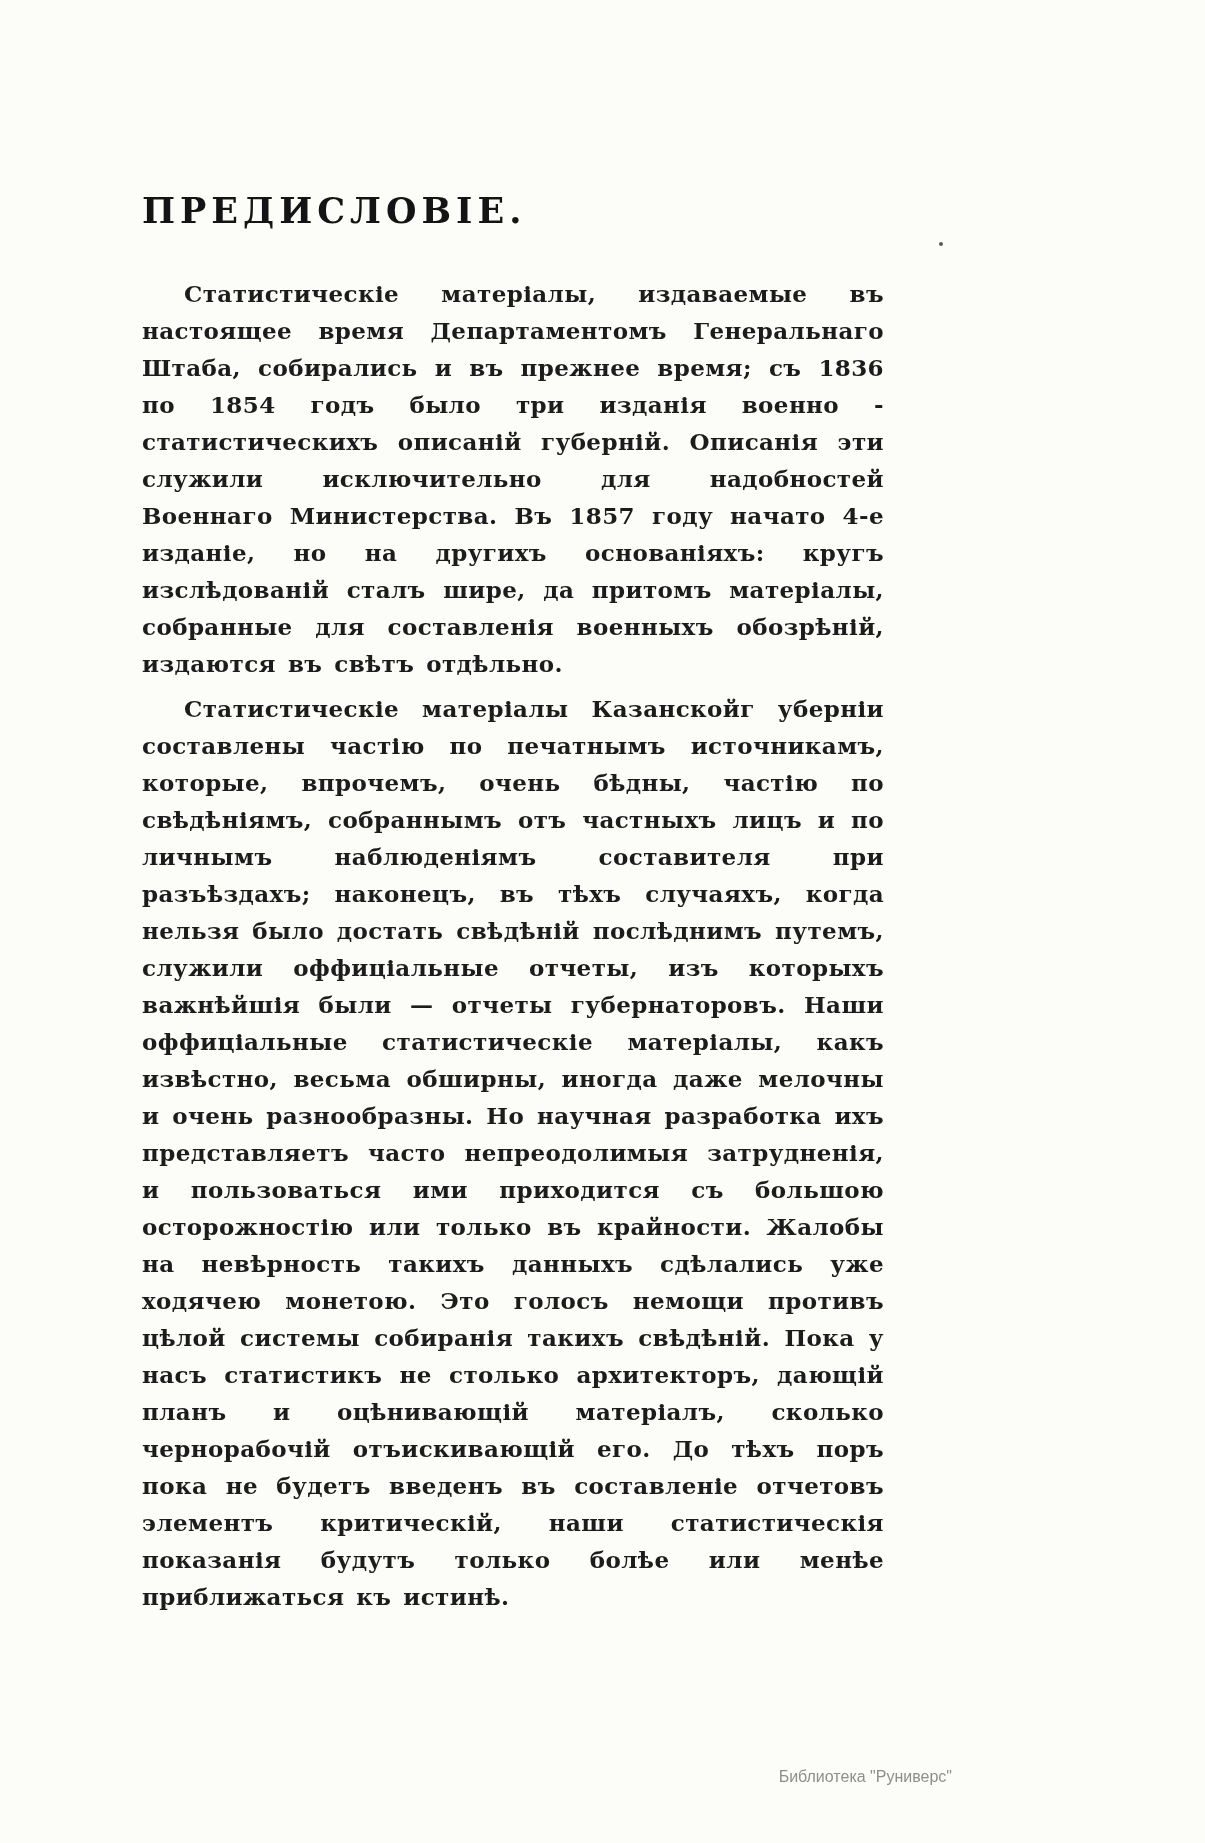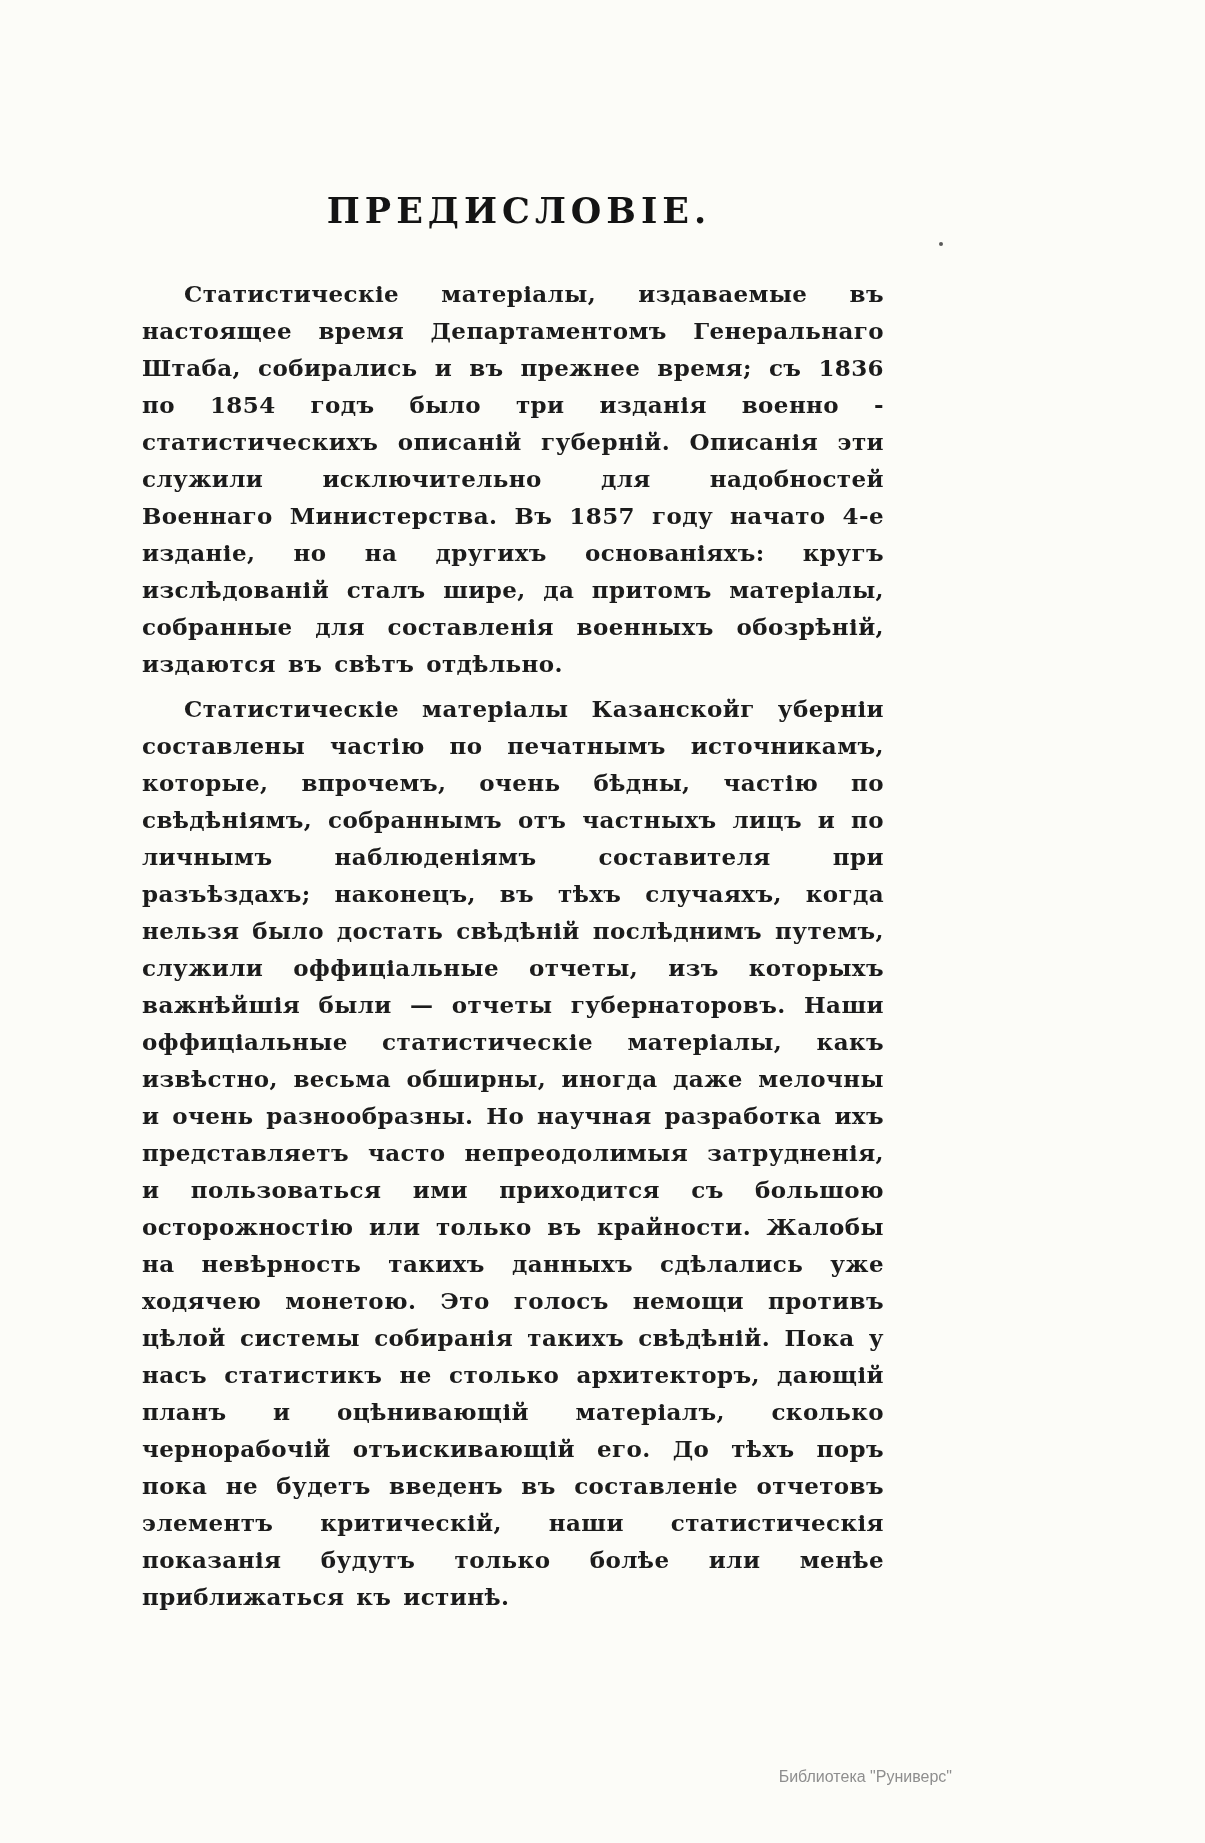"ПРЕДИСЛОВІЕ." .title { text-align: center -> left }
